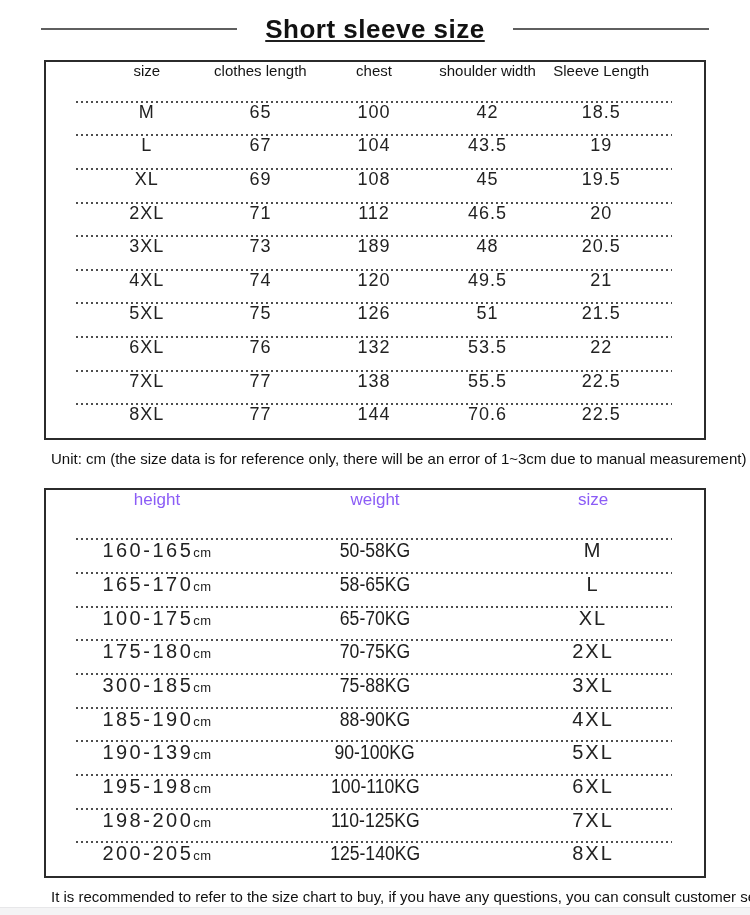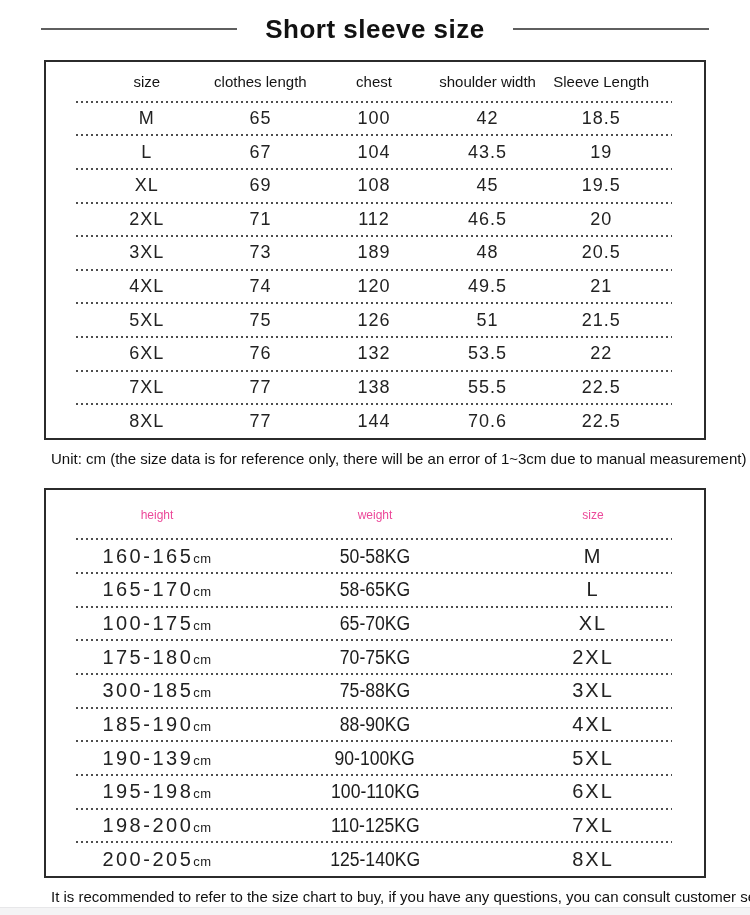"Short sleeve size" .title-row { text-decoration: none -> underline }
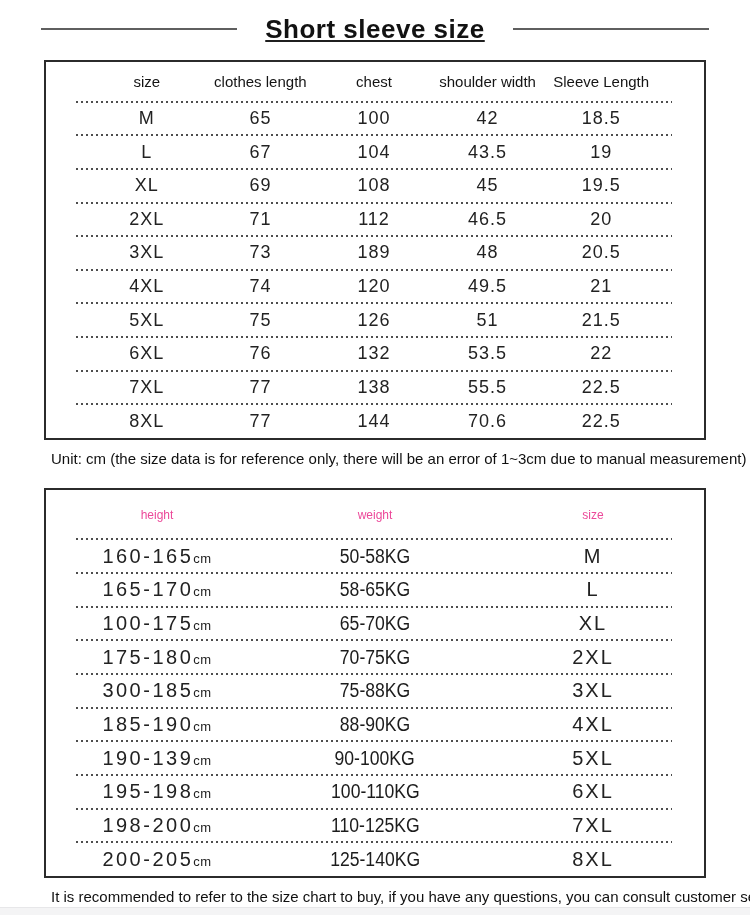"size" .row { align-items: center -> flex-start }
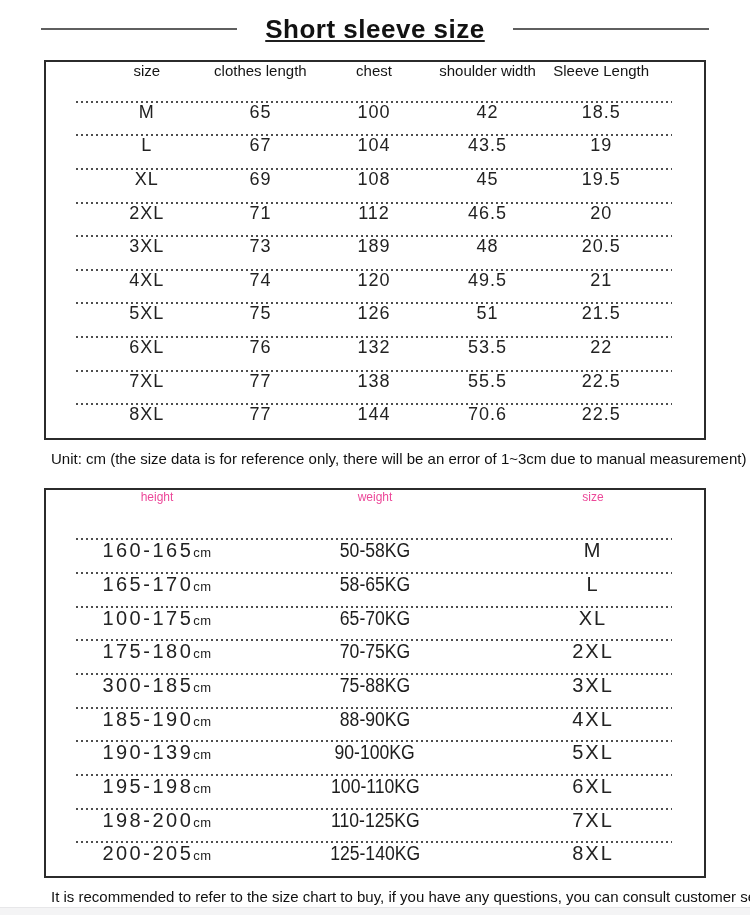"height" .t2 .hdr .cell { color: #ec4899 -> #8b5cf6; font-size: 12px -> 17px }
